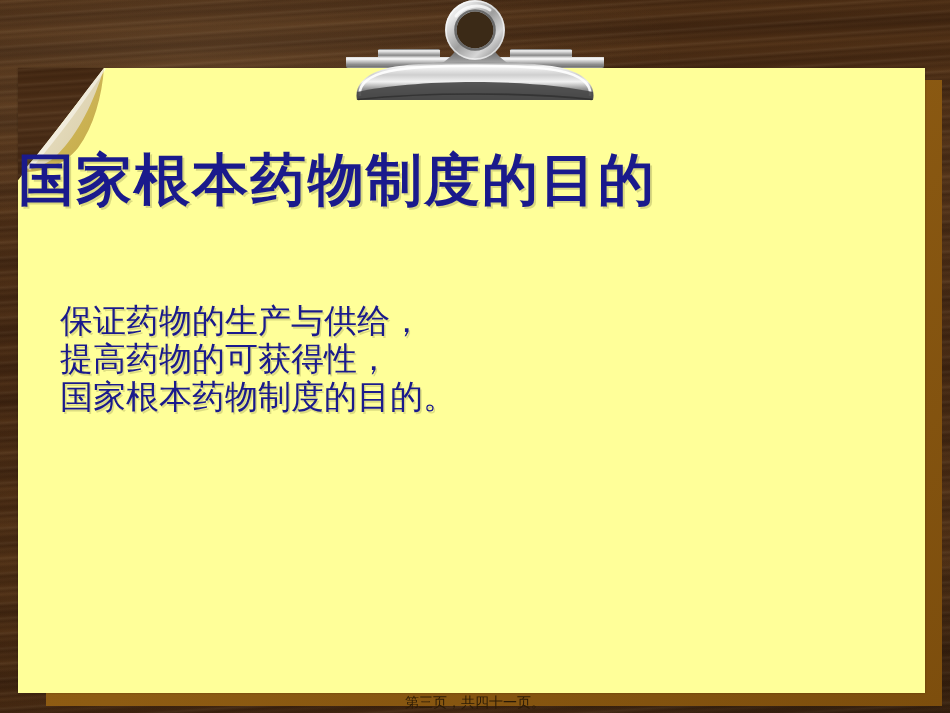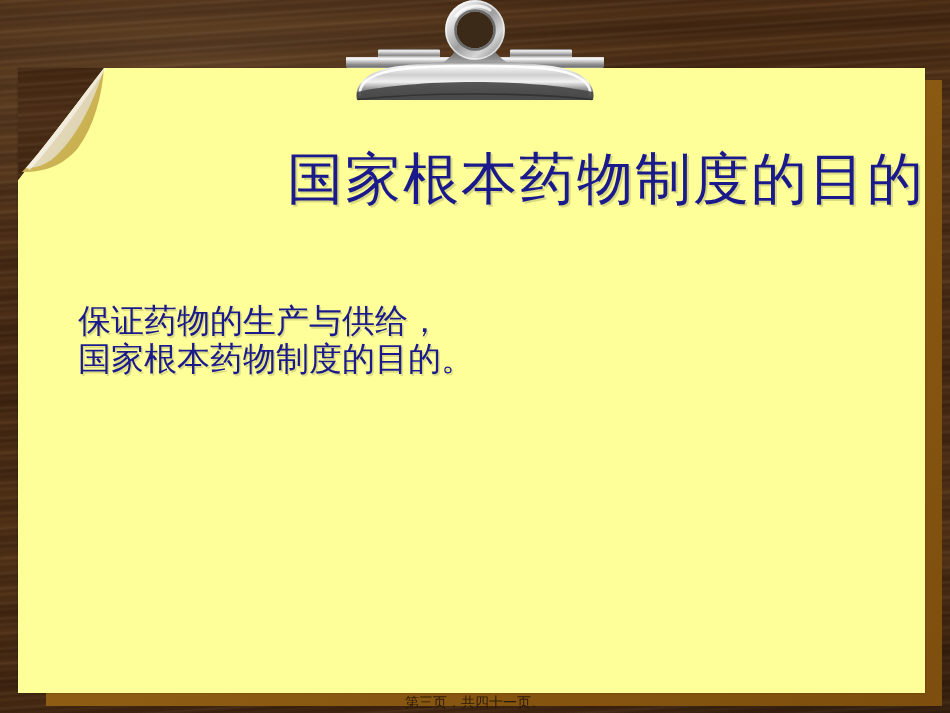"国家根本药物制度的目的" .title { font-weight: normal -> bold; text-align: right -> left }
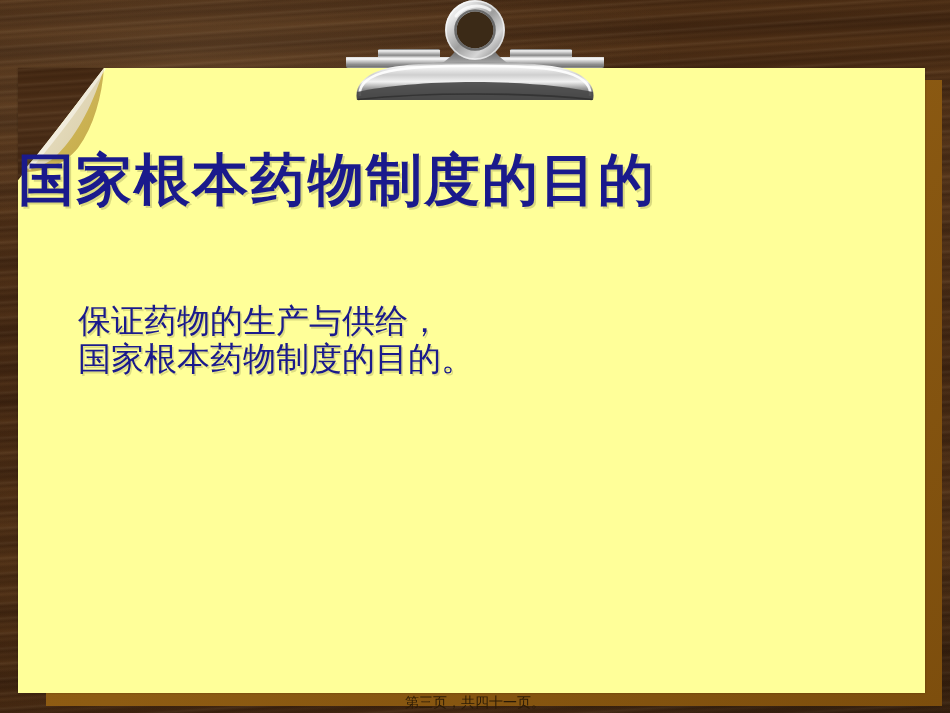"保证药物的生产与供给，" .body-text { left: 78px -> 60px }
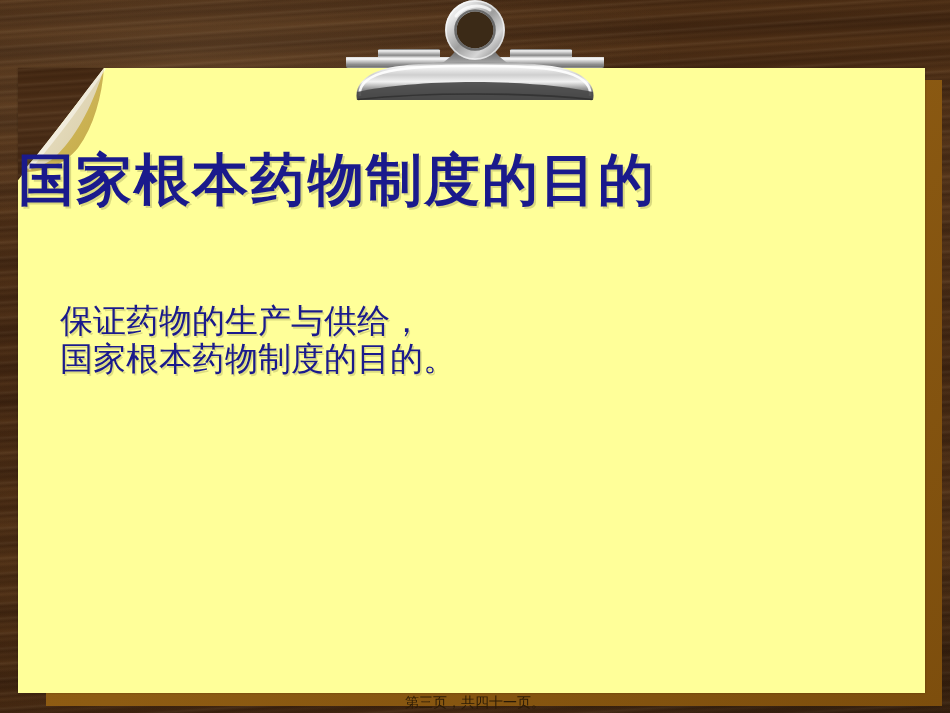"提高药物的可获得性，" span.line { html: none -> <span>提高药物的可获得性，</span> }
